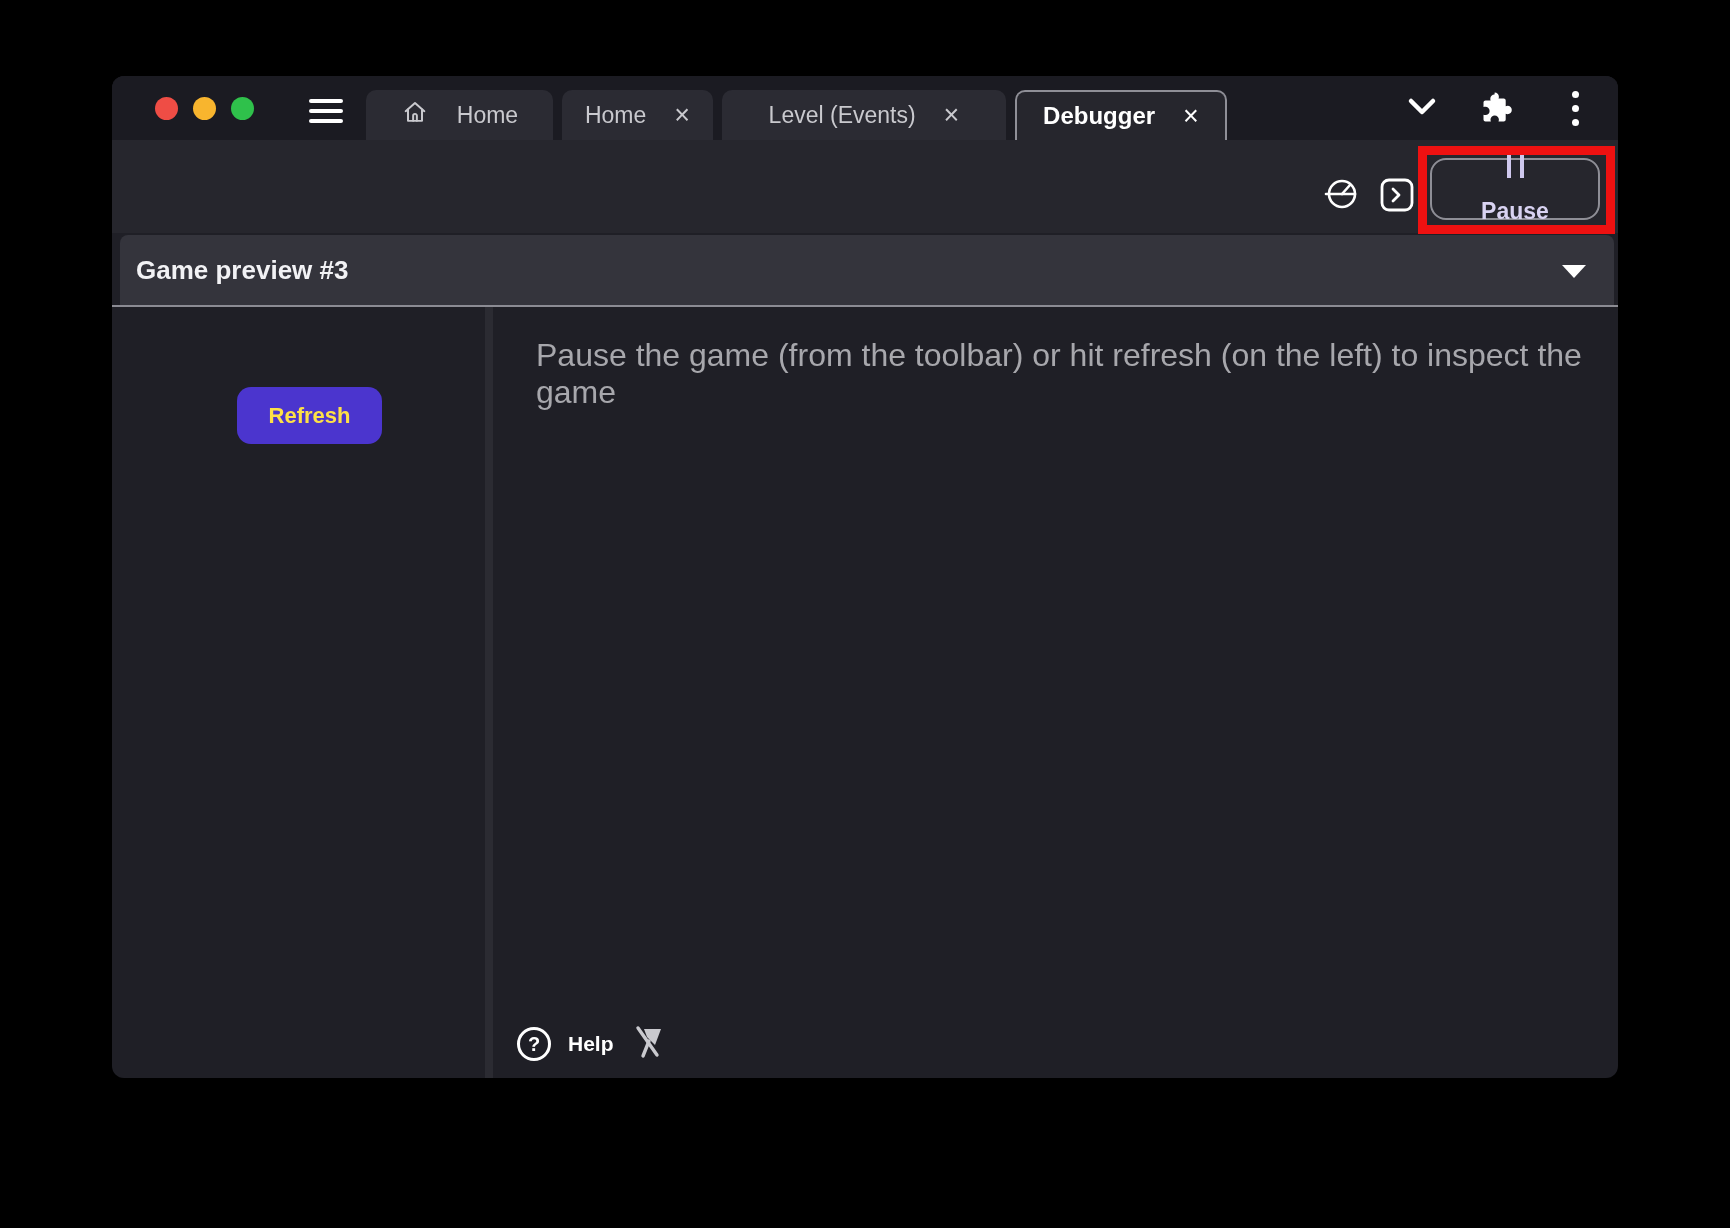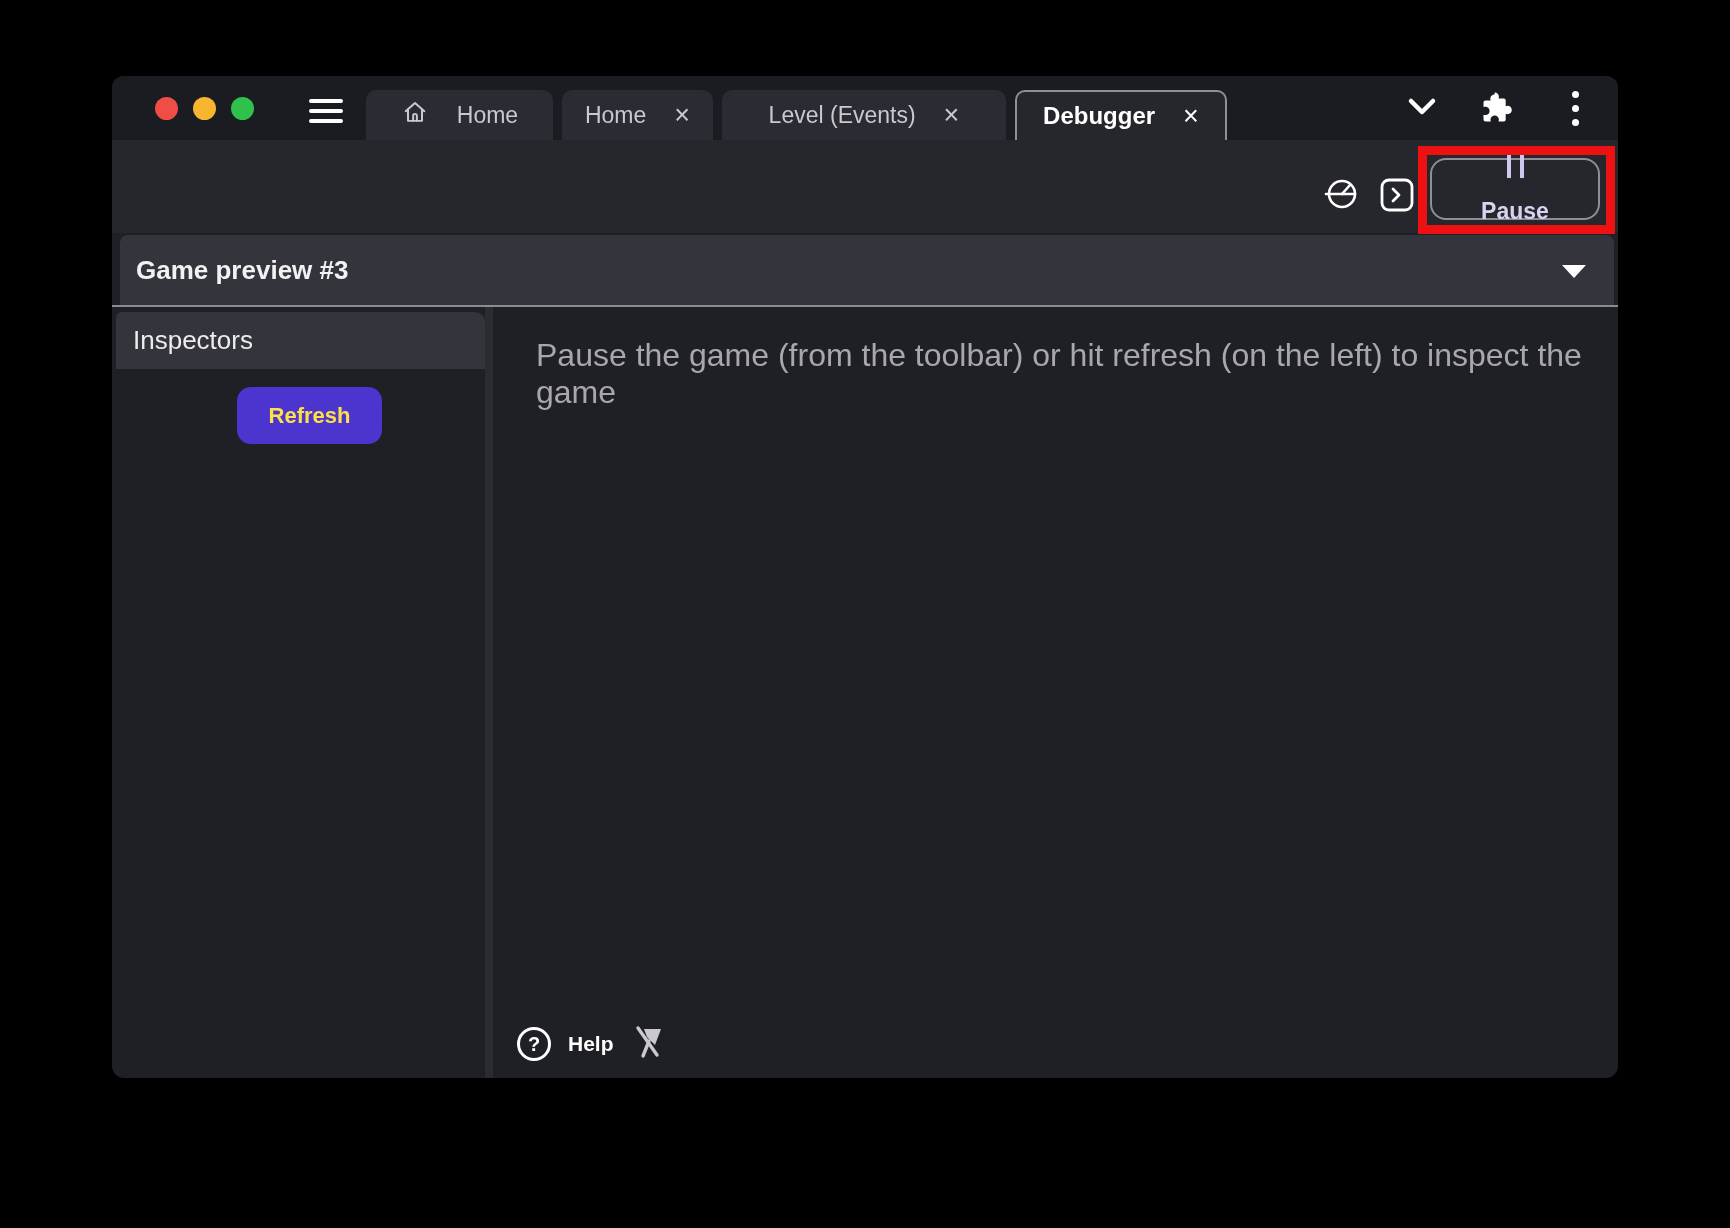"Inspectors" div.inspectors-bar { html: <div> <span>Inspectors</span> </div> -> none }
